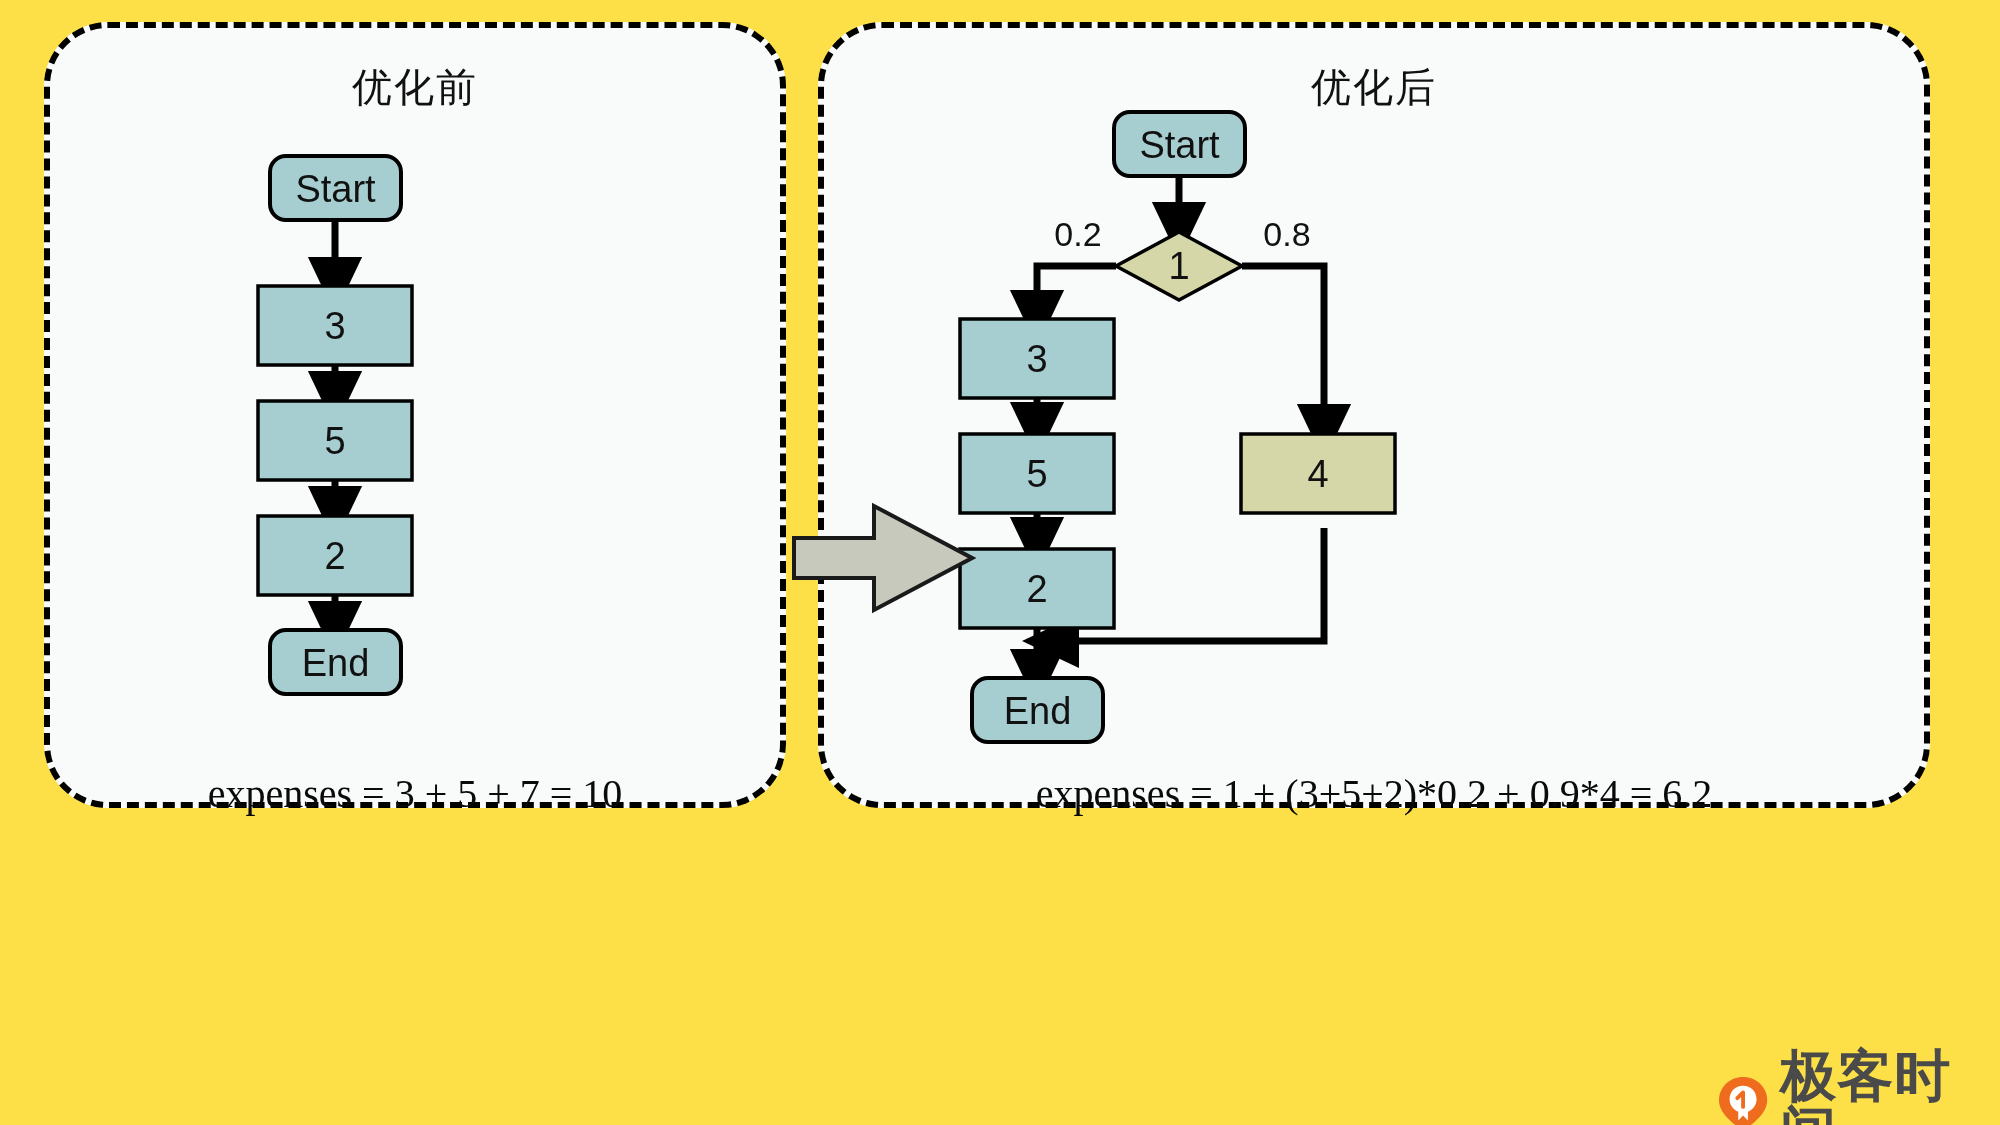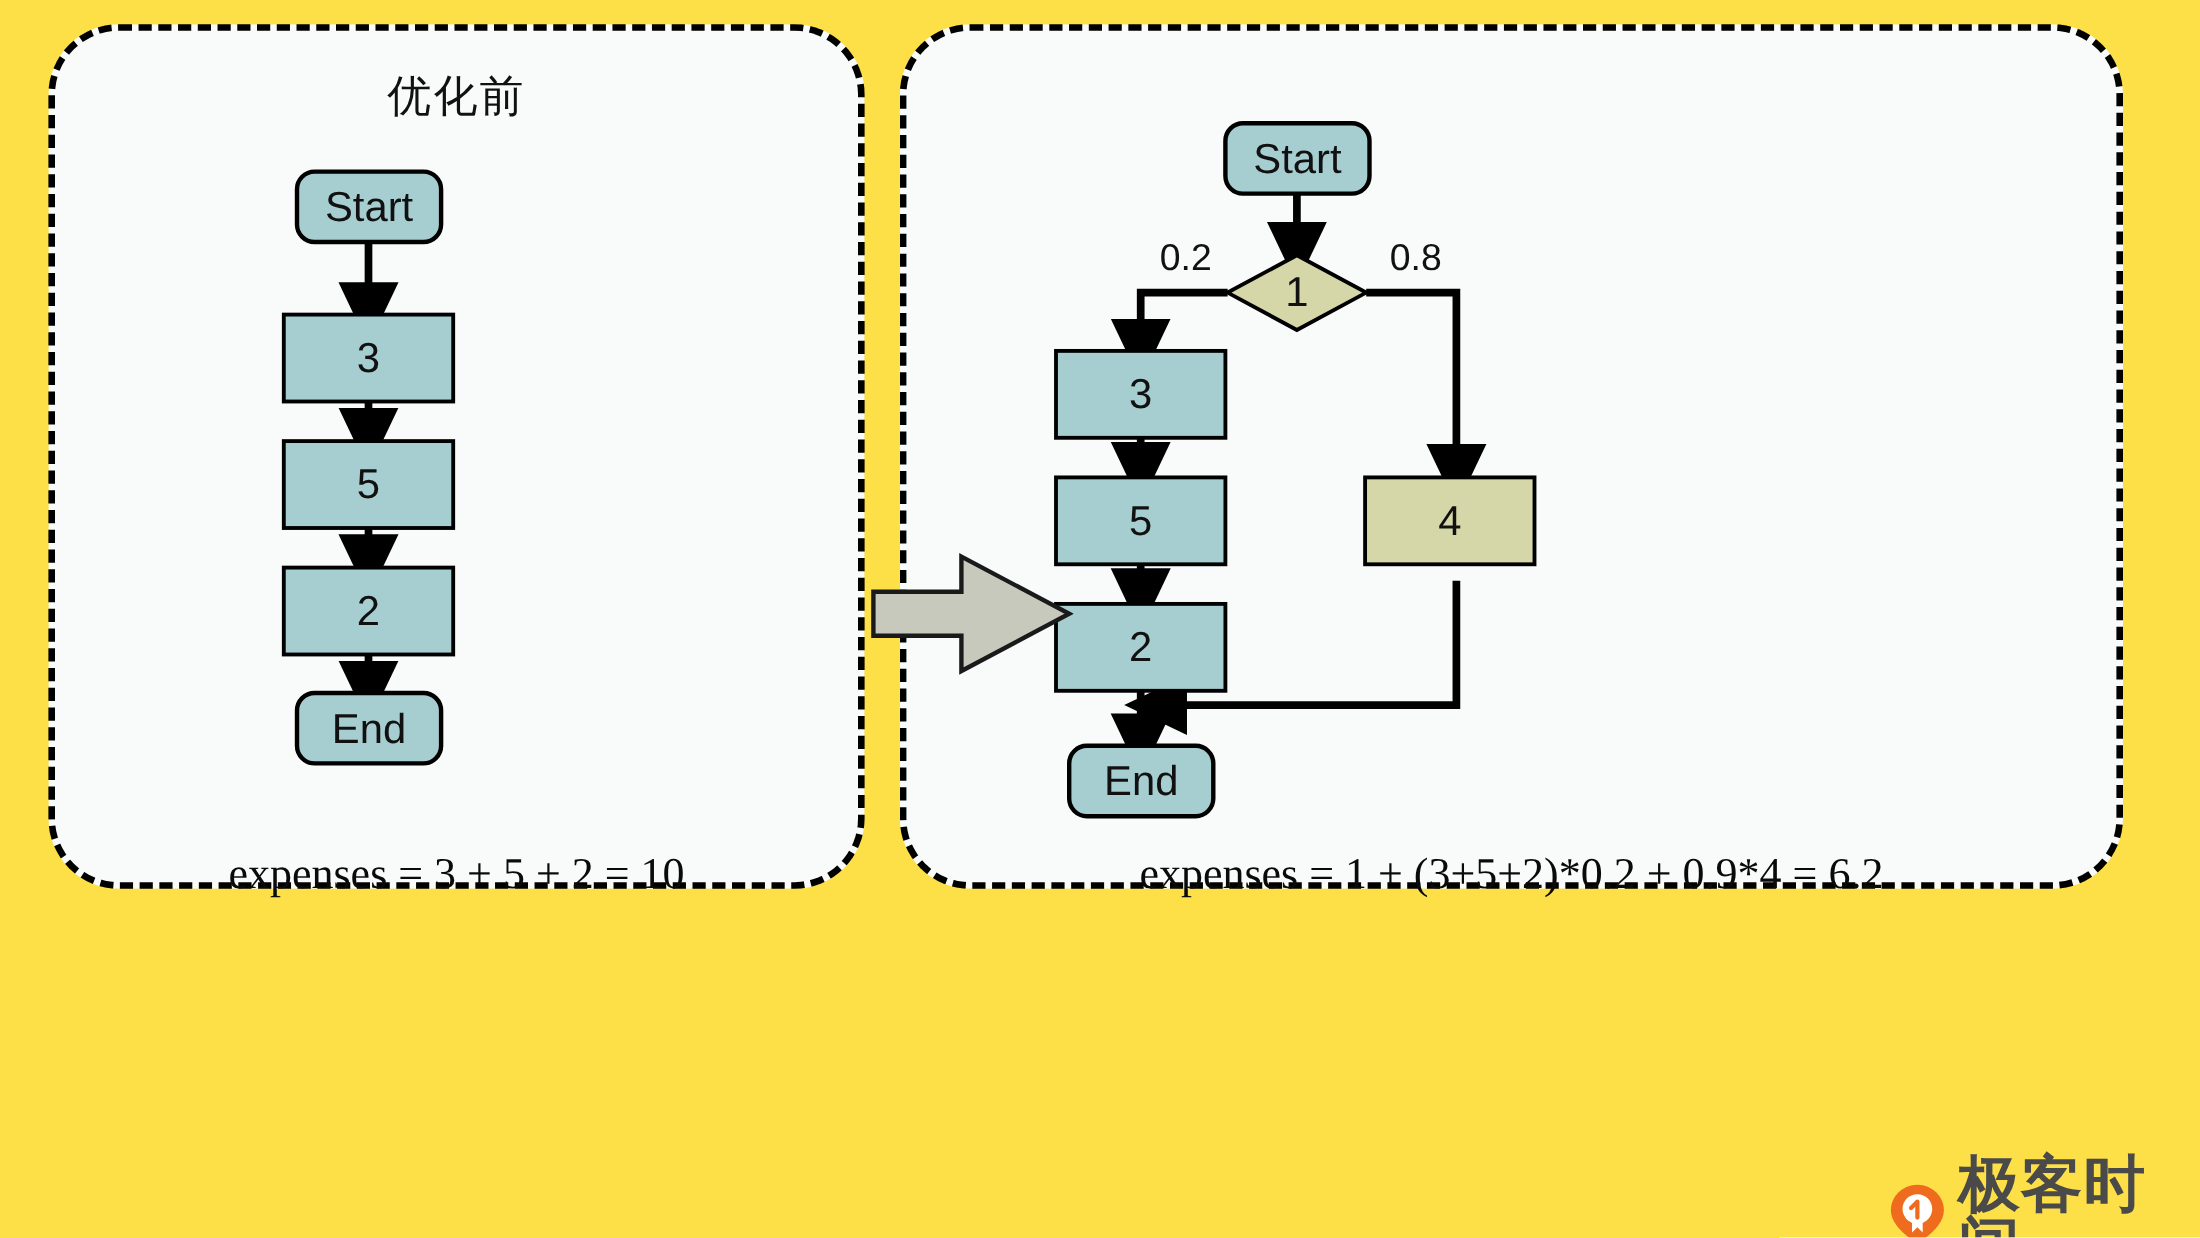"优化后" div.panel-title { html: none -> <div>优化后</div> }
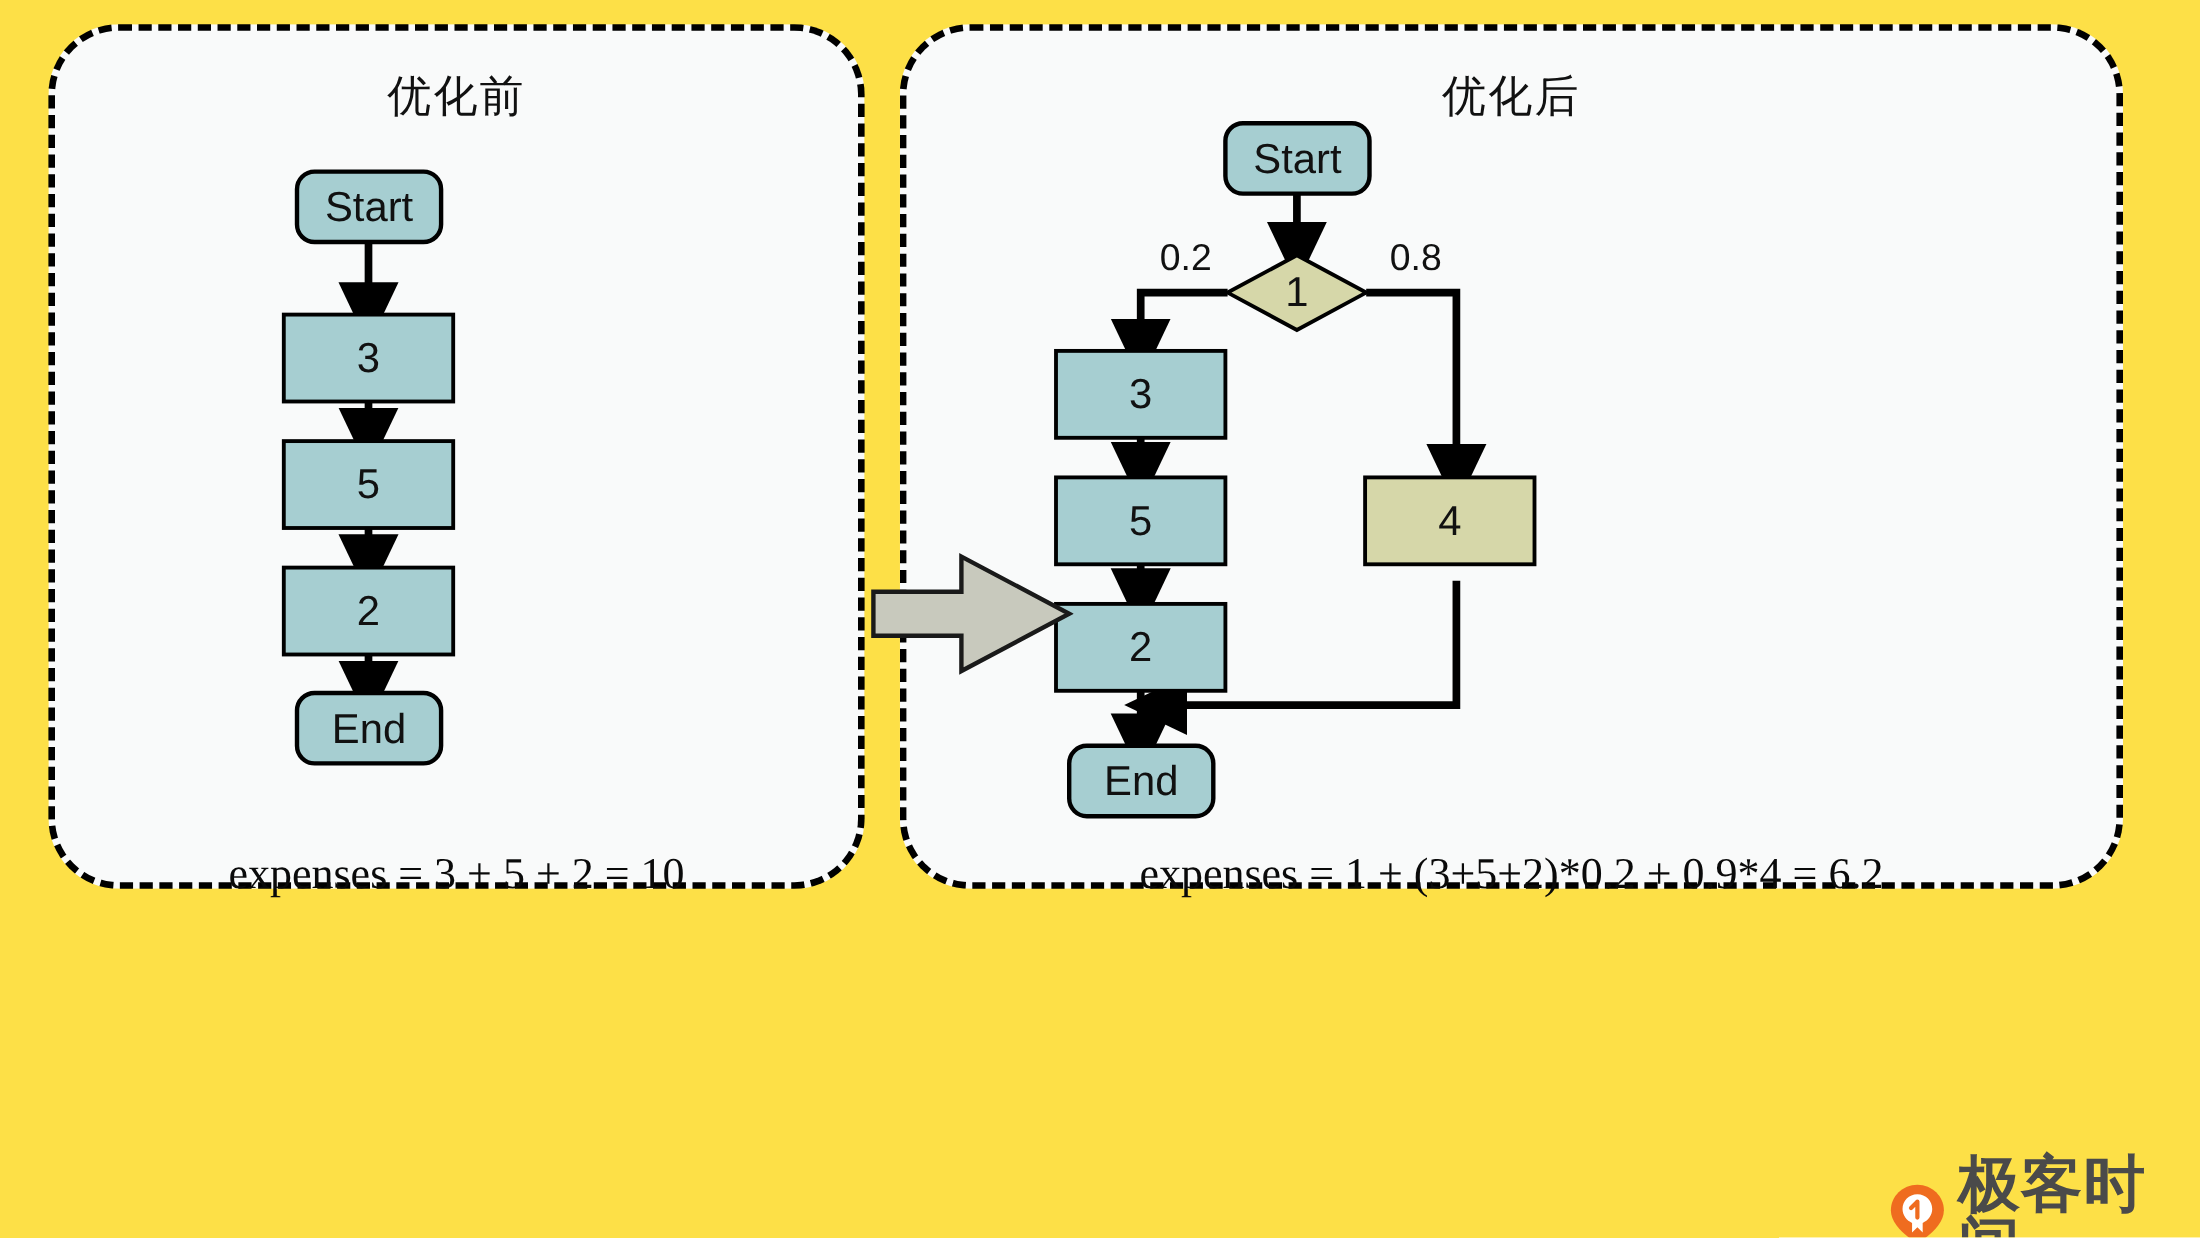"expenses = 3 + 5" div.formula { text: 2 -> 7 }
